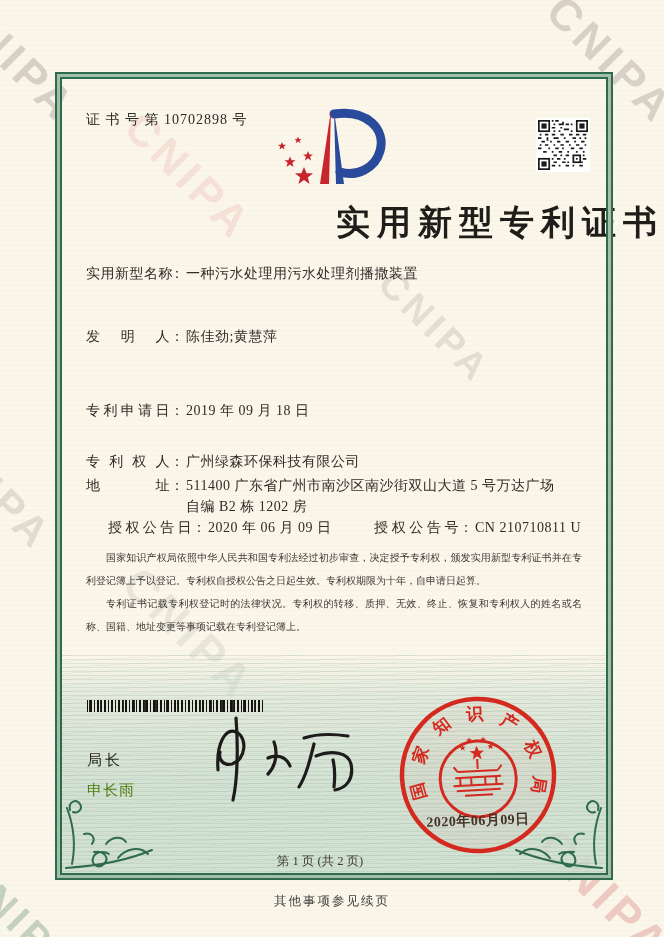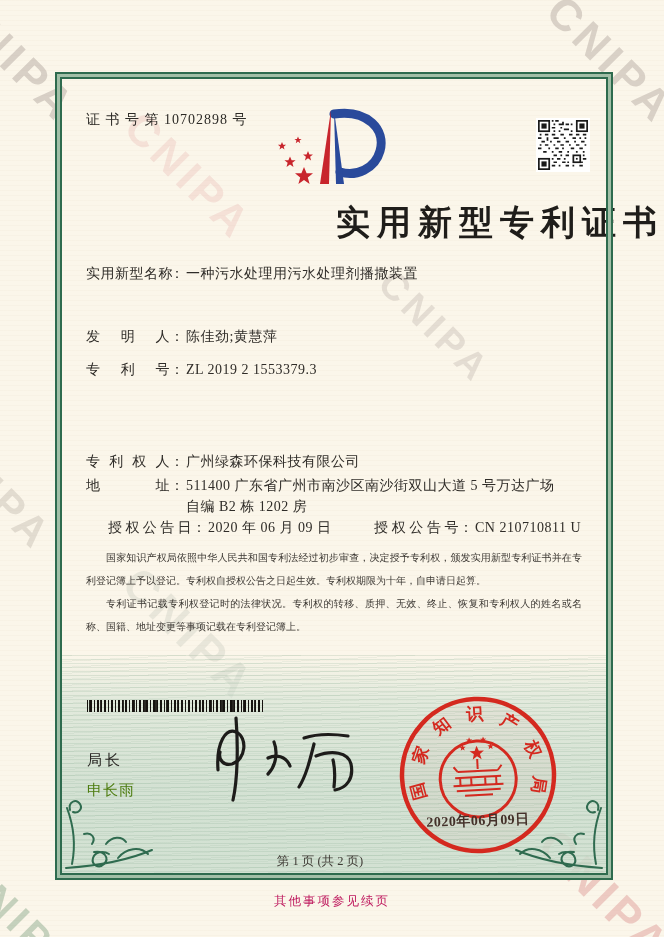"专利号：ZL 2019 2 1553379.3" div.row { html: <div> <span>专利号</span><span>：</span><span>ZL 2019 2 1553379.3</span> </div> -> none }
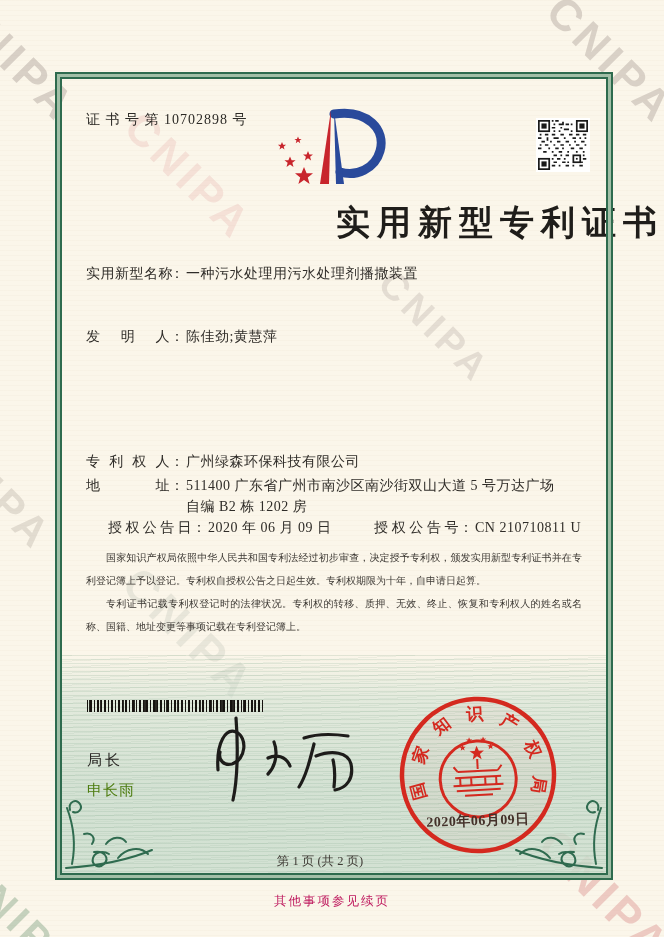"专利申请日：2019 年 09 月 18" div.row { html: none -> <div> <span>专利申请日</span><span>：</span><span>2019 年 09 月 18 日</span> </div> }
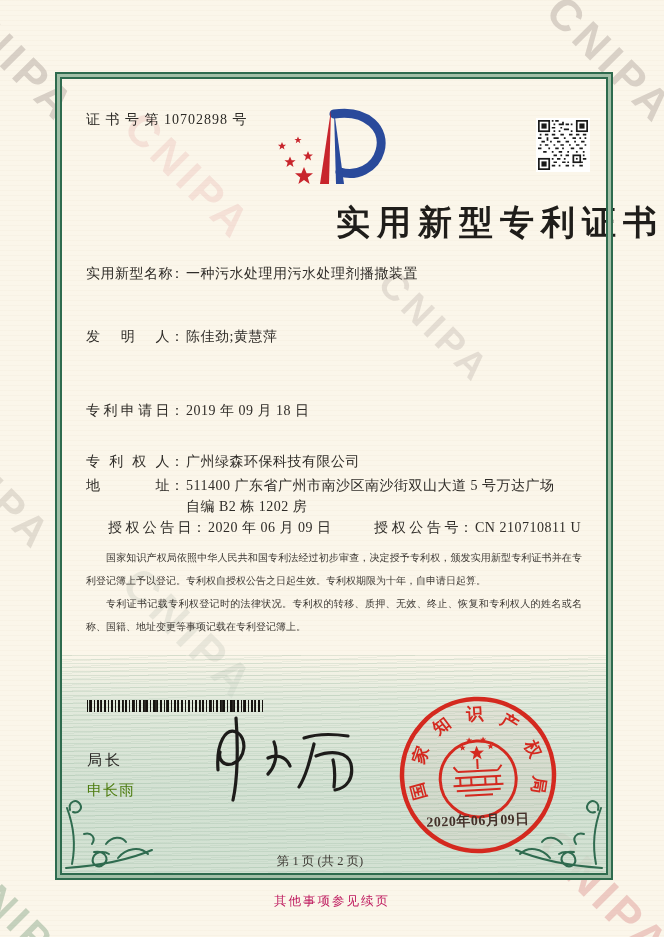"其他事项参见续页" .footer-note { color: #be185d -> #404040 }
